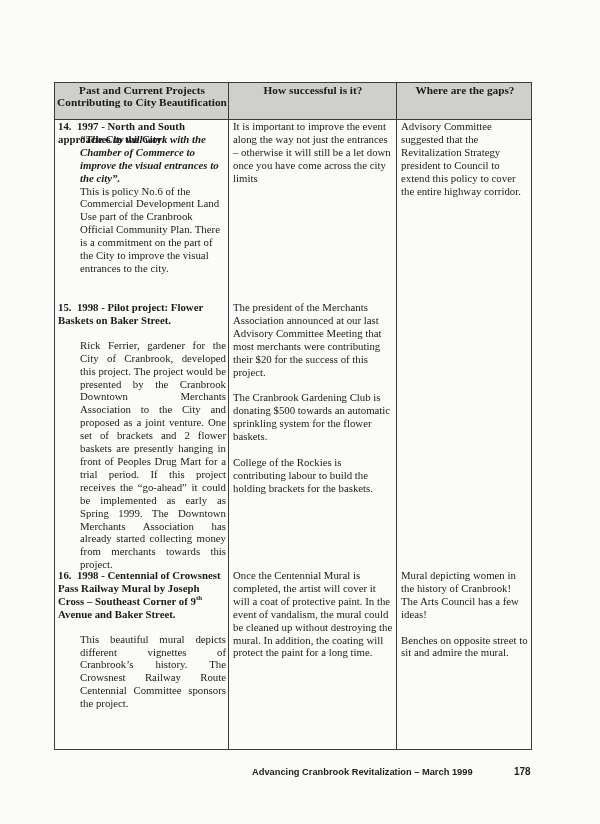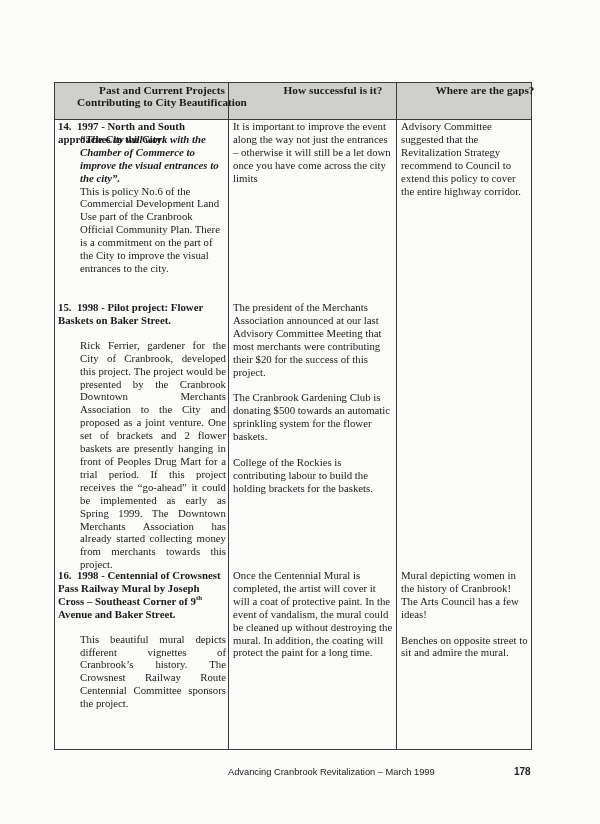"Past and Current Projects Contributing" .hcell { padding-left: 20px -> none }
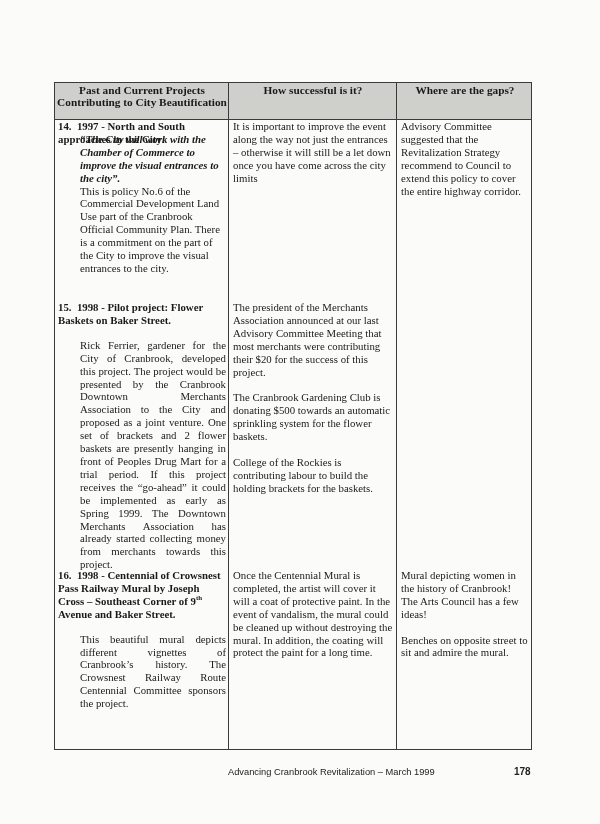"Advisory Committee suggested that the" p { text: recommend -> president }
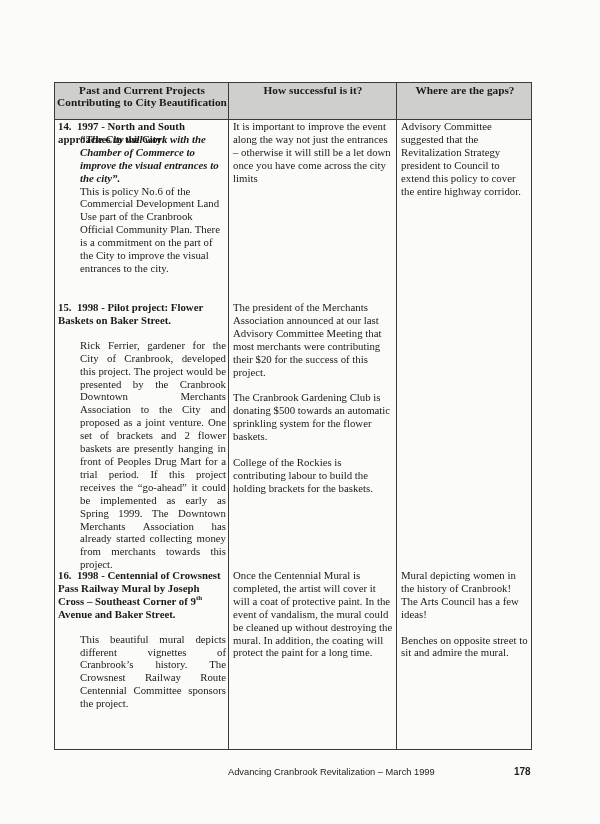"Advancing Cranbrook Revitalization –" .footer { font-weight: normal -> bold; left: 228px -> 252px }
